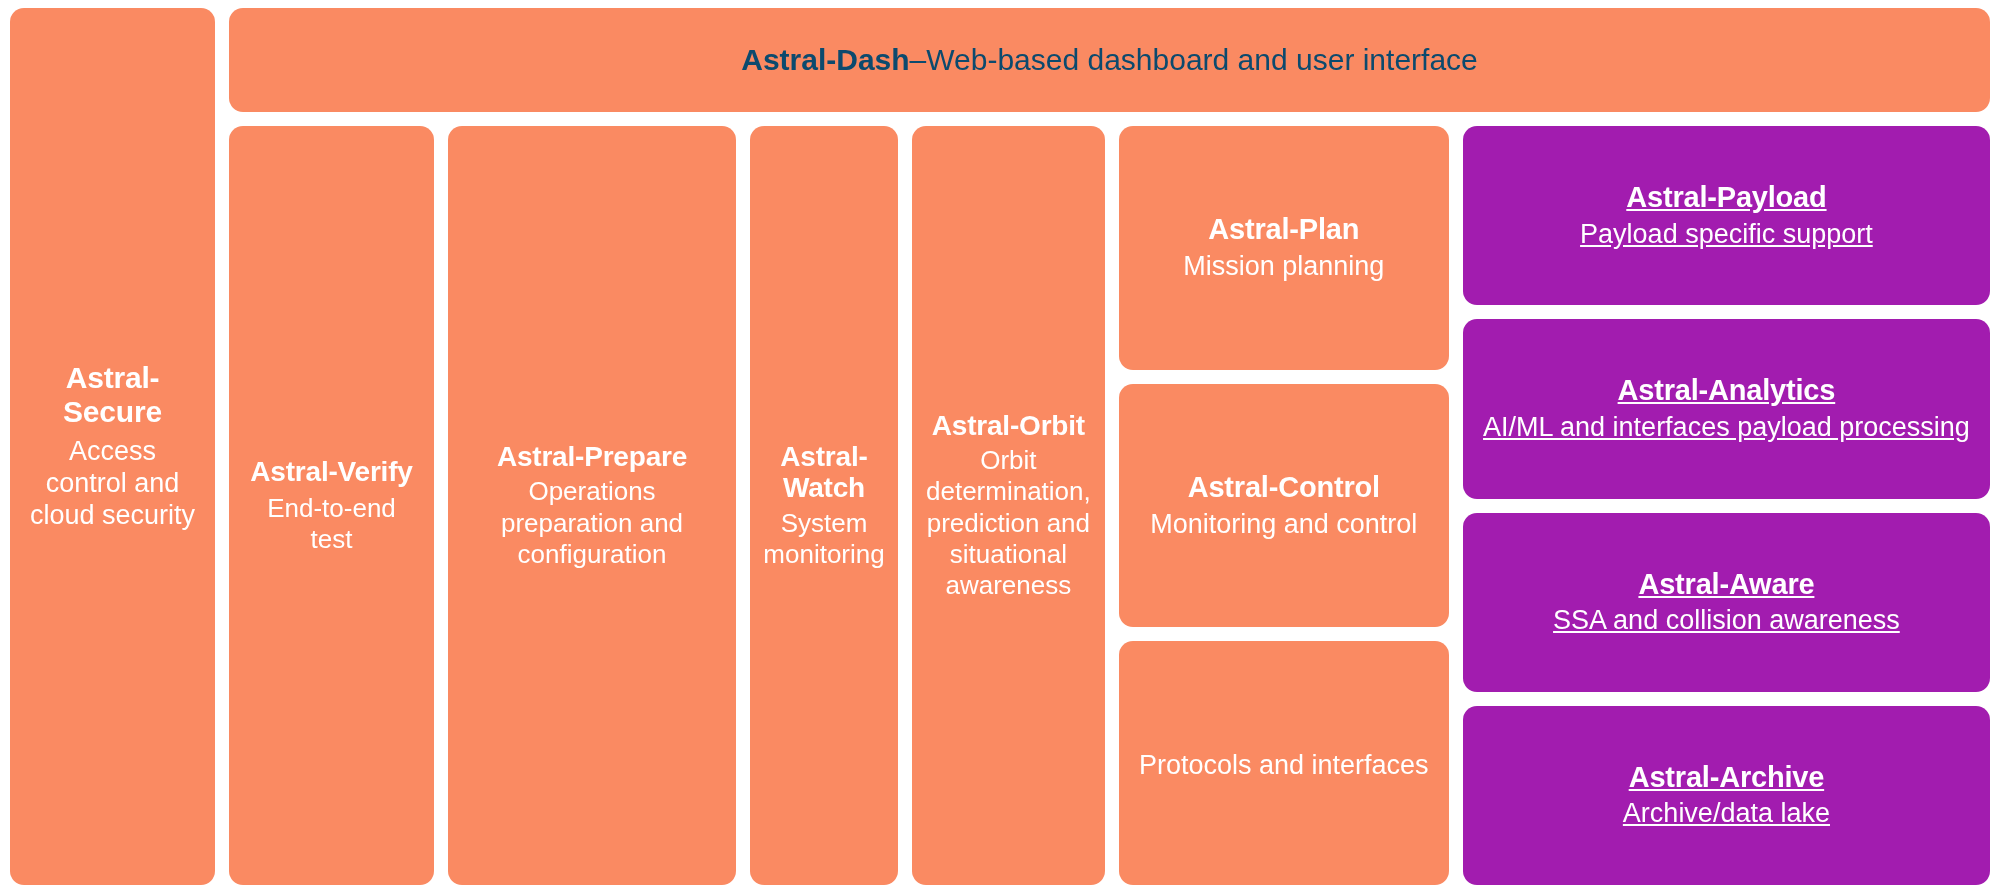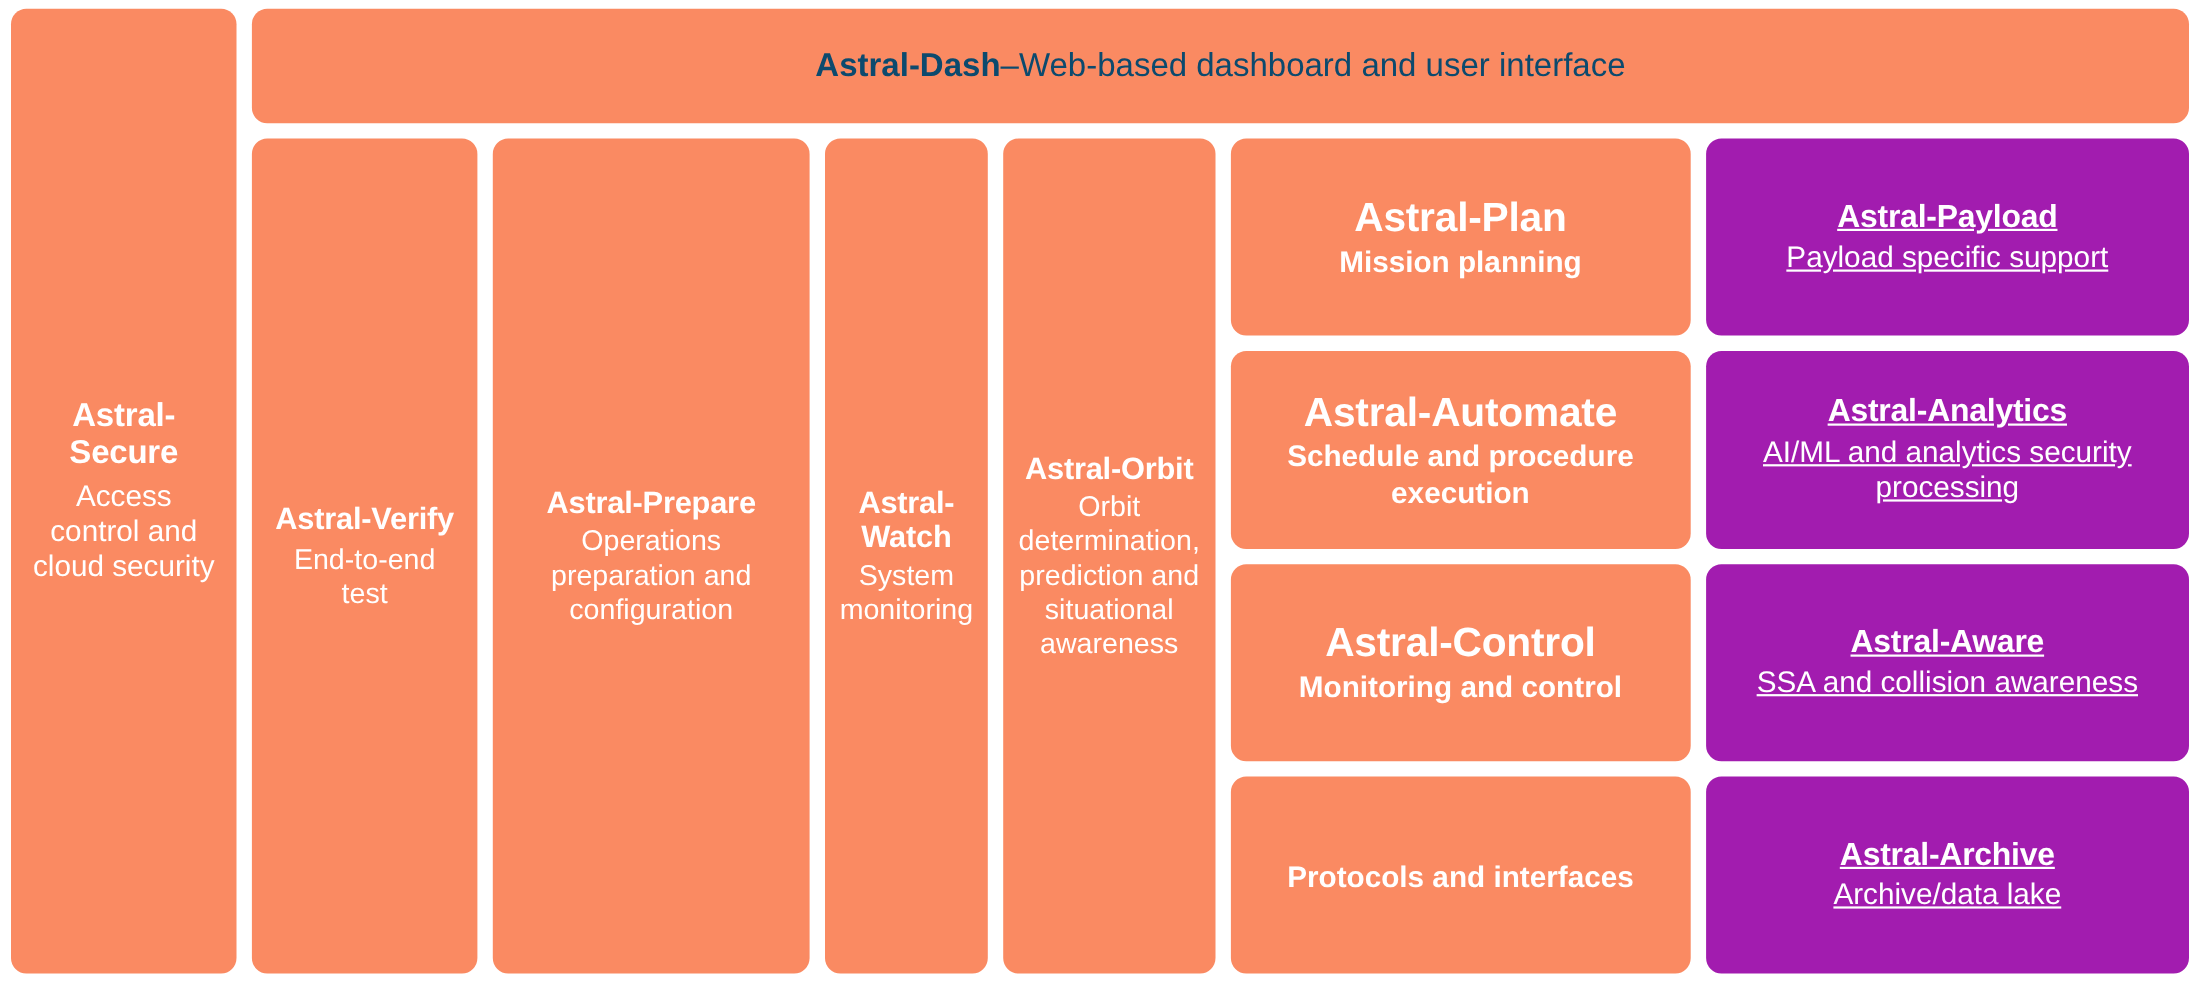"Astral-Plan" .col-core .card-title { font-size: 37px -> 29px }
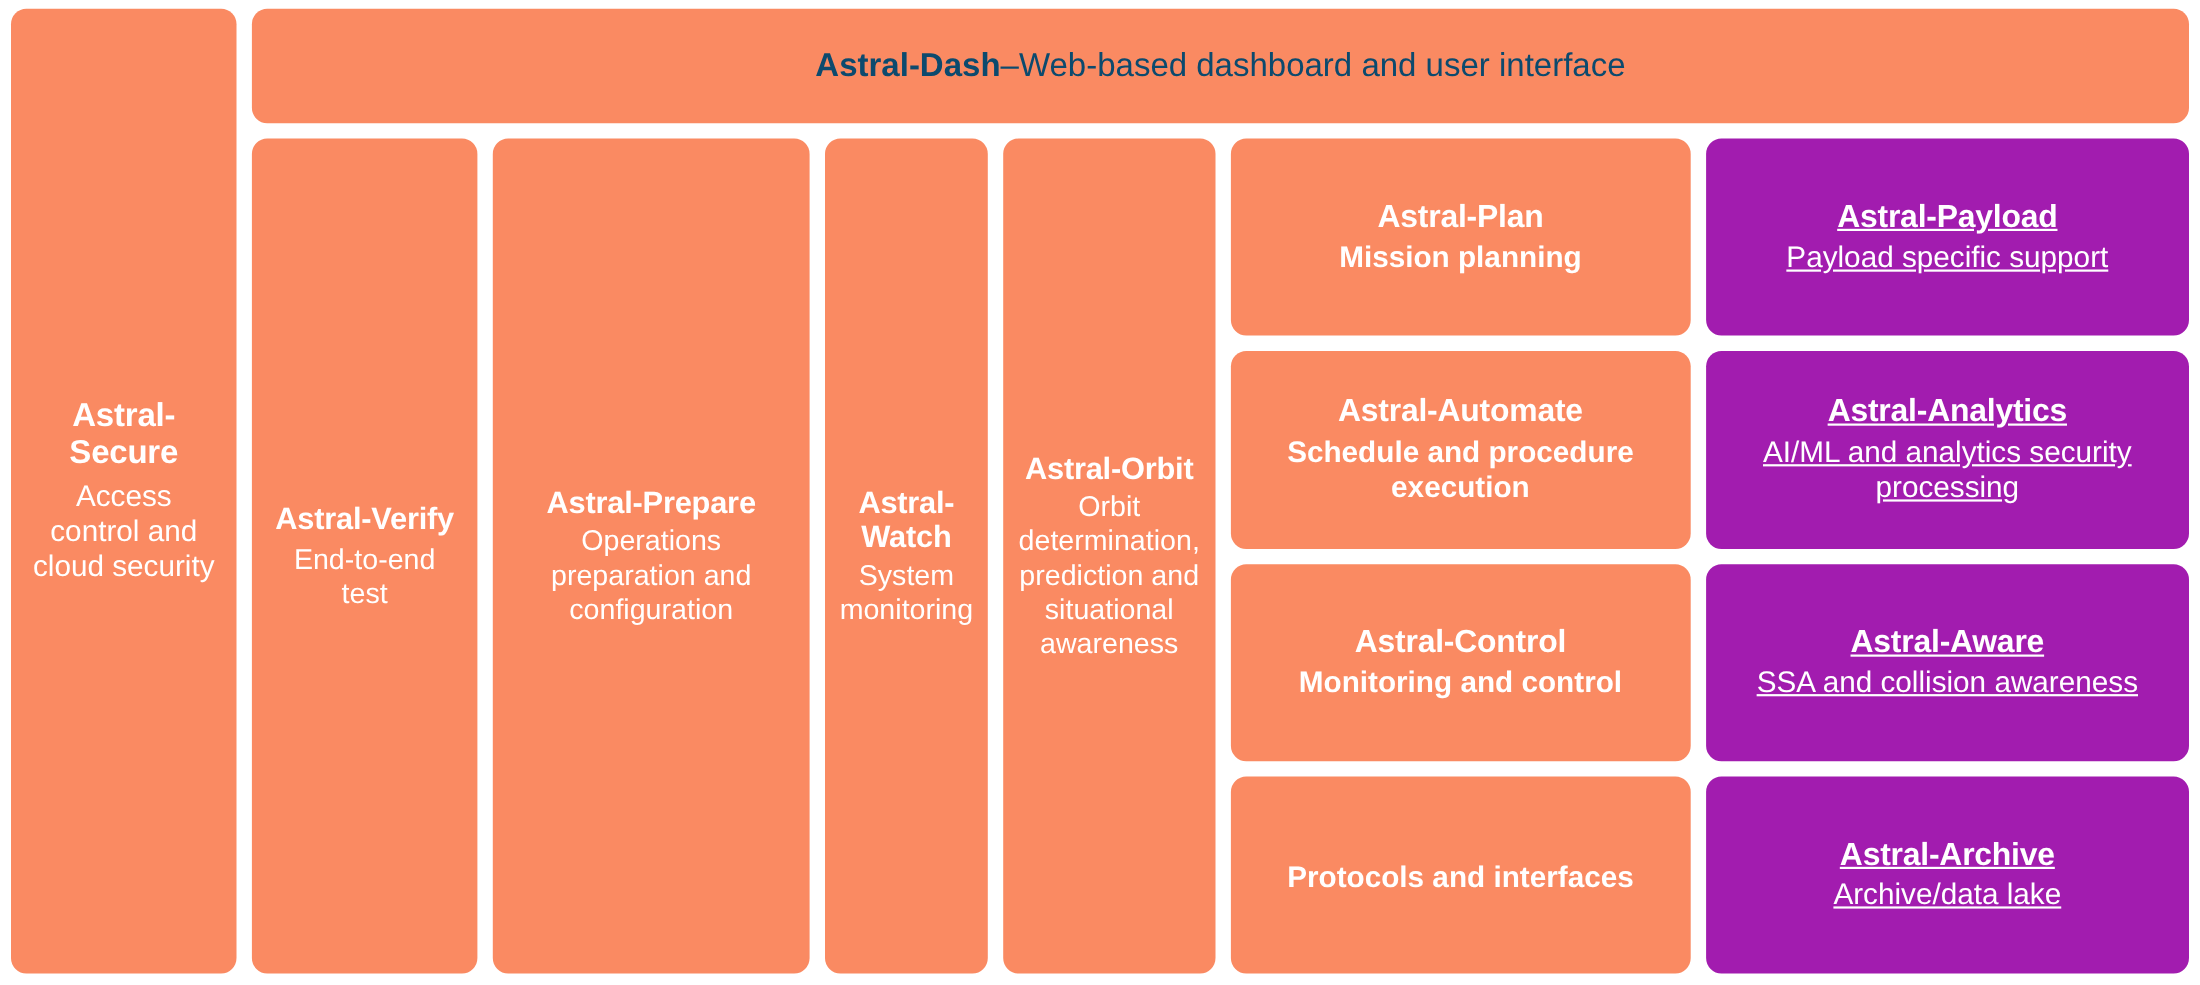"Mission planning" .col-core .card-sub { font-weight: bold -> none }
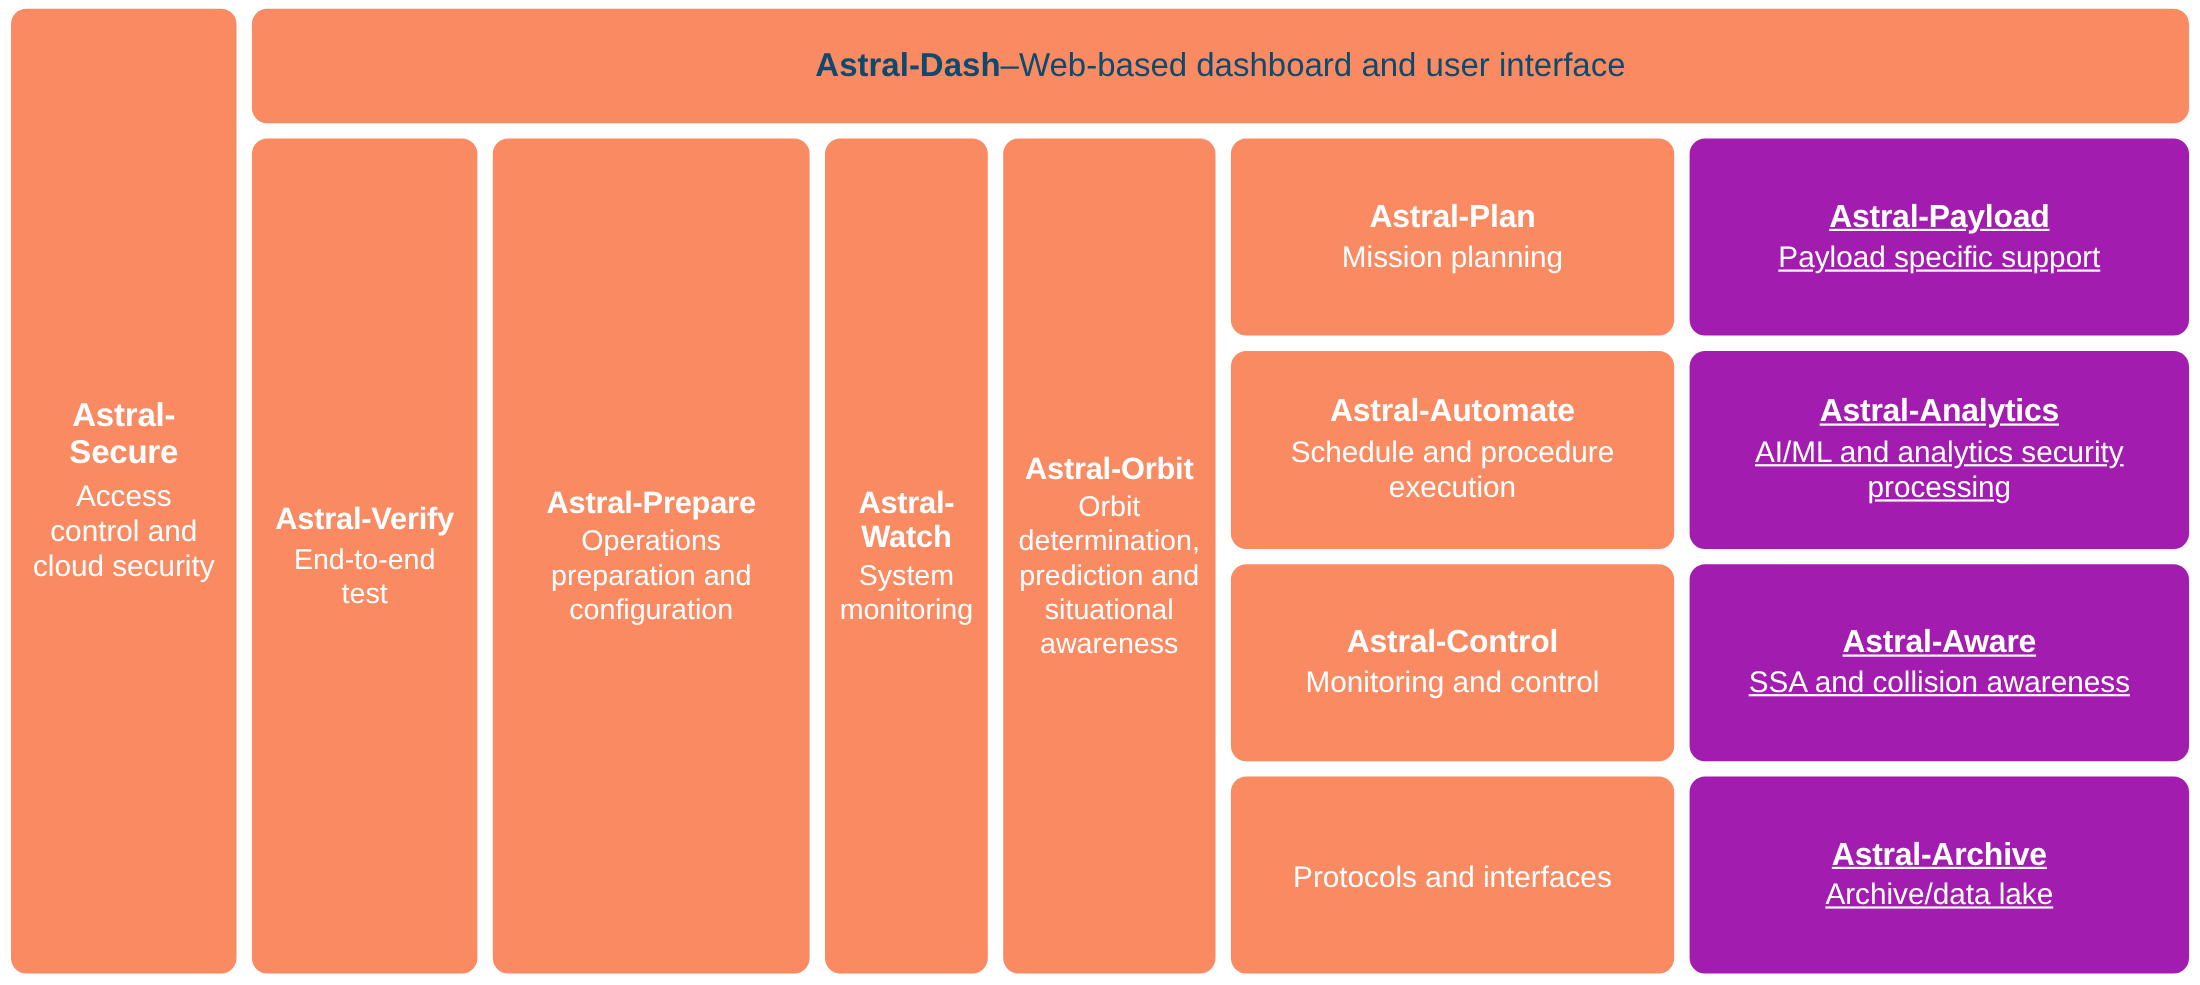"Astral-Automate" div.card { html: <div> <div>Astral-Automate</div> <div>Schedule and procedure execution</div> </div> -> none }
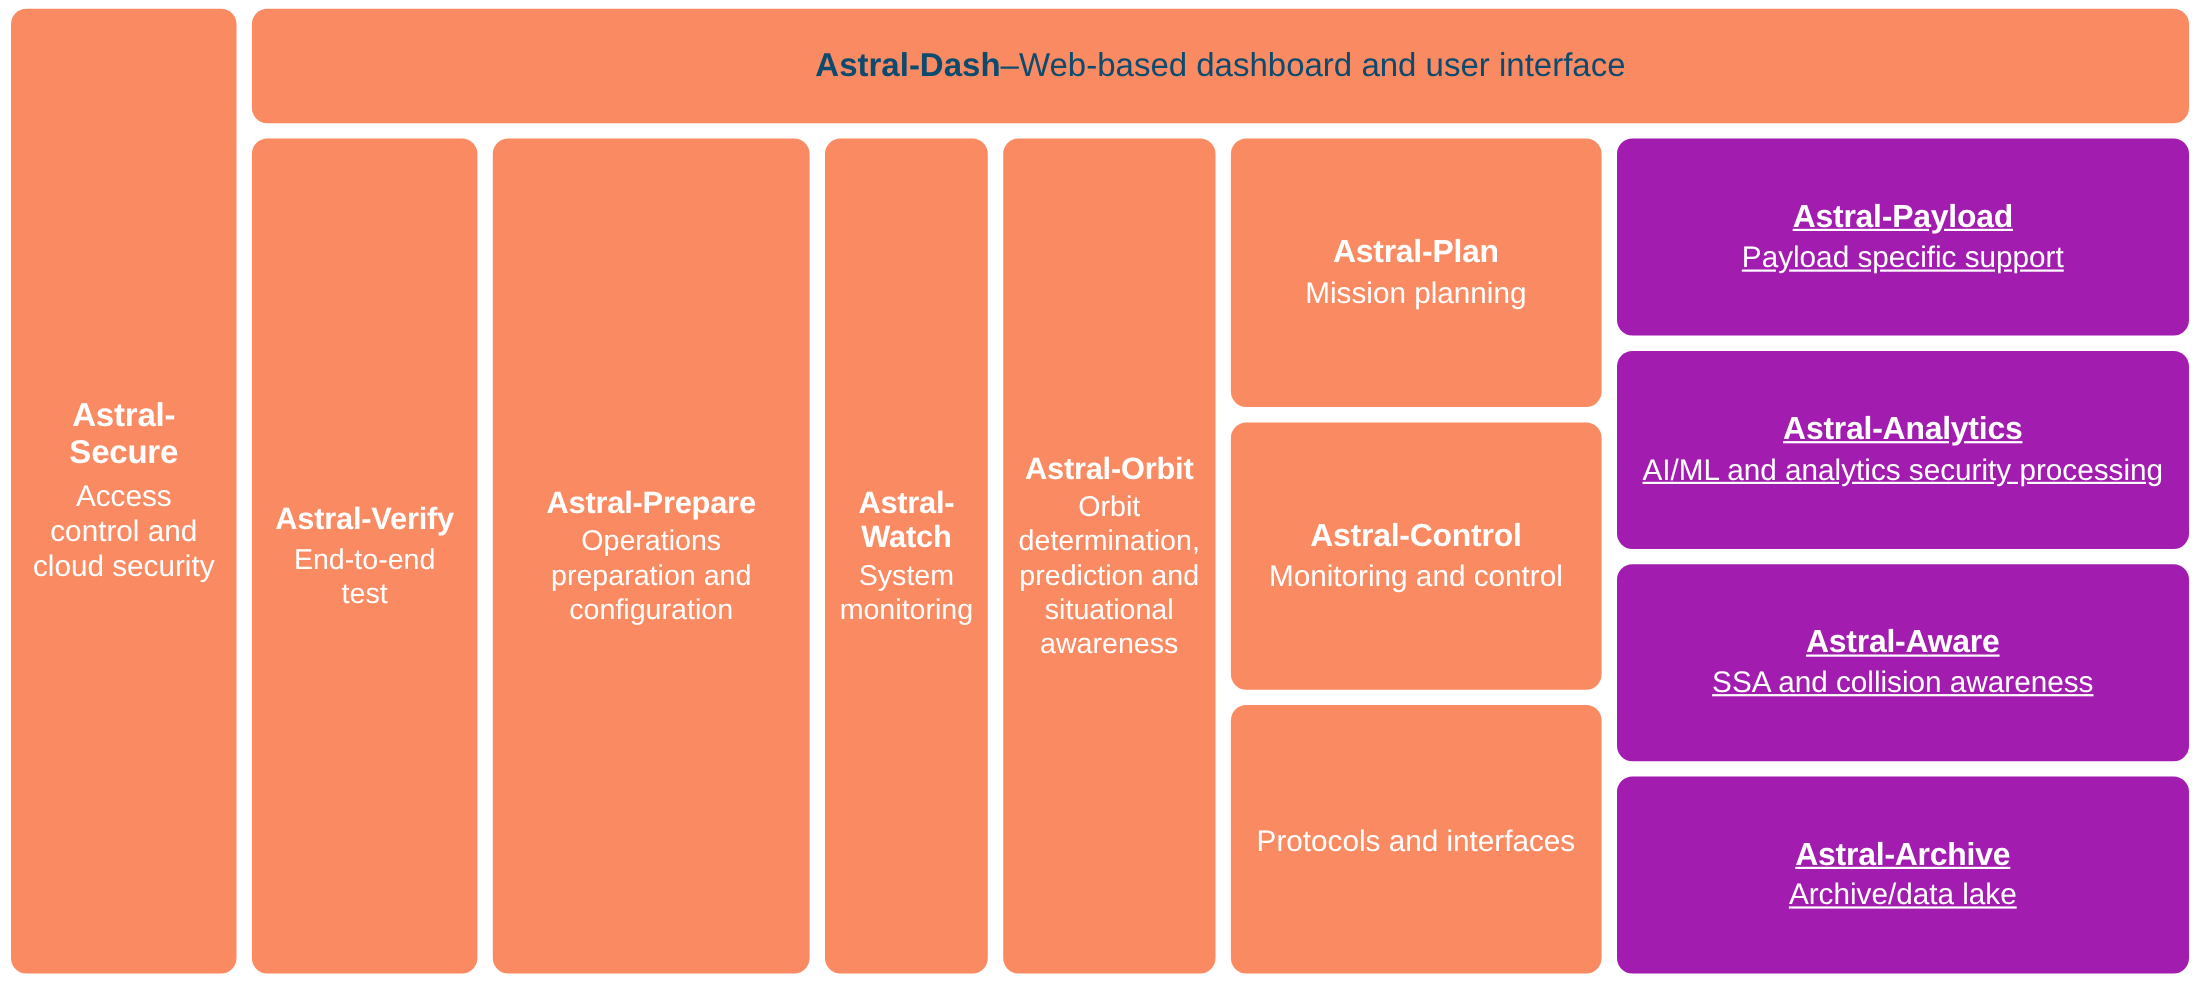"AI/ML and analytics security processing" div.card-sub { text: analytics security -> interfaces payload }
